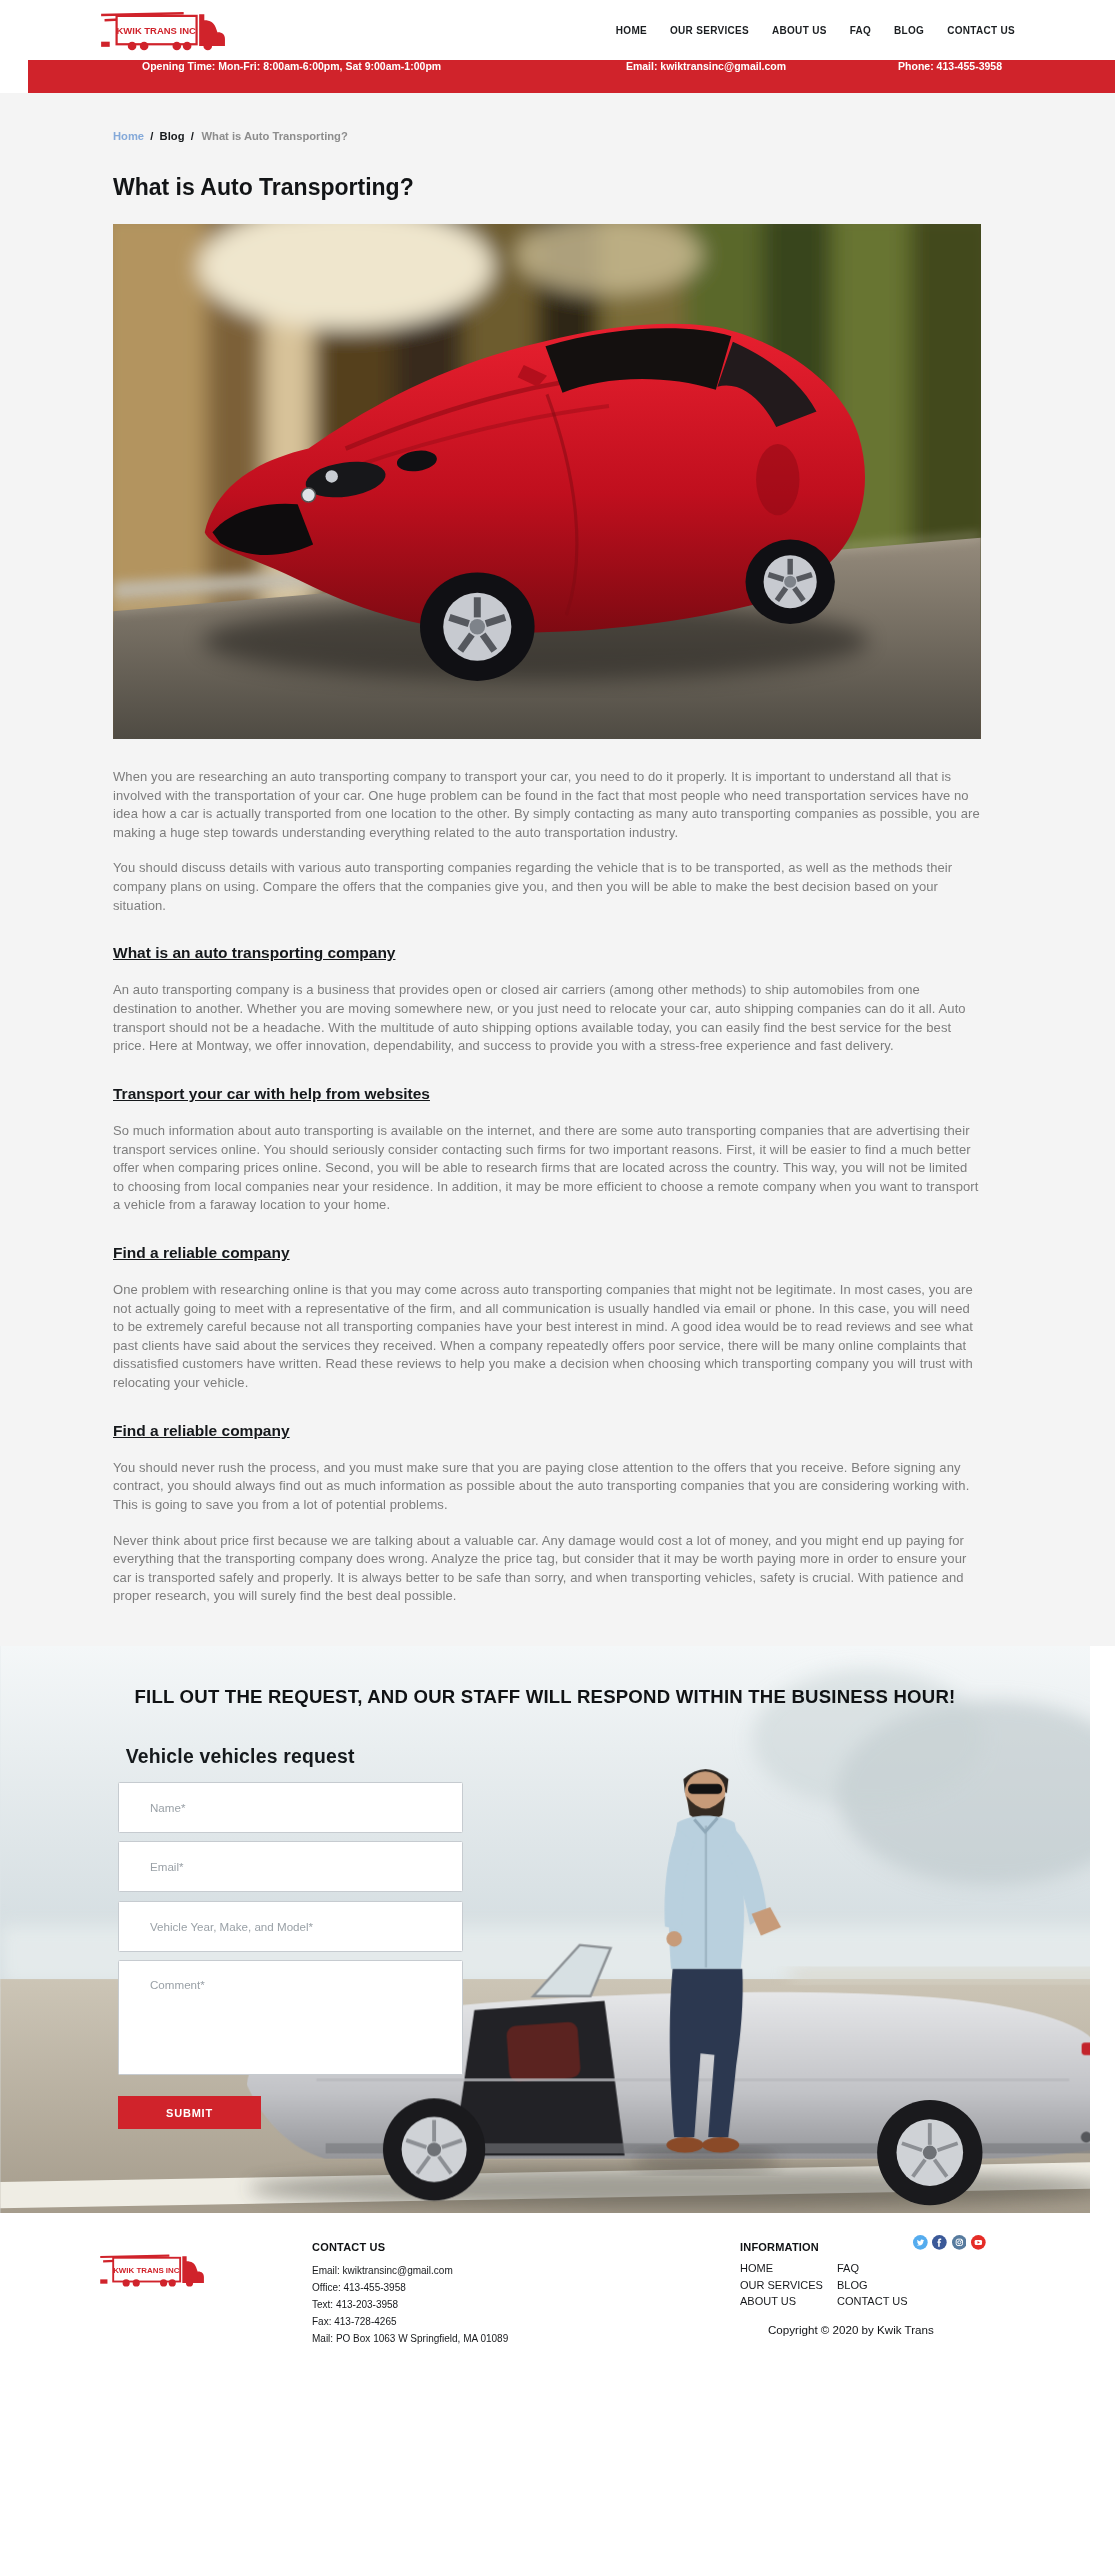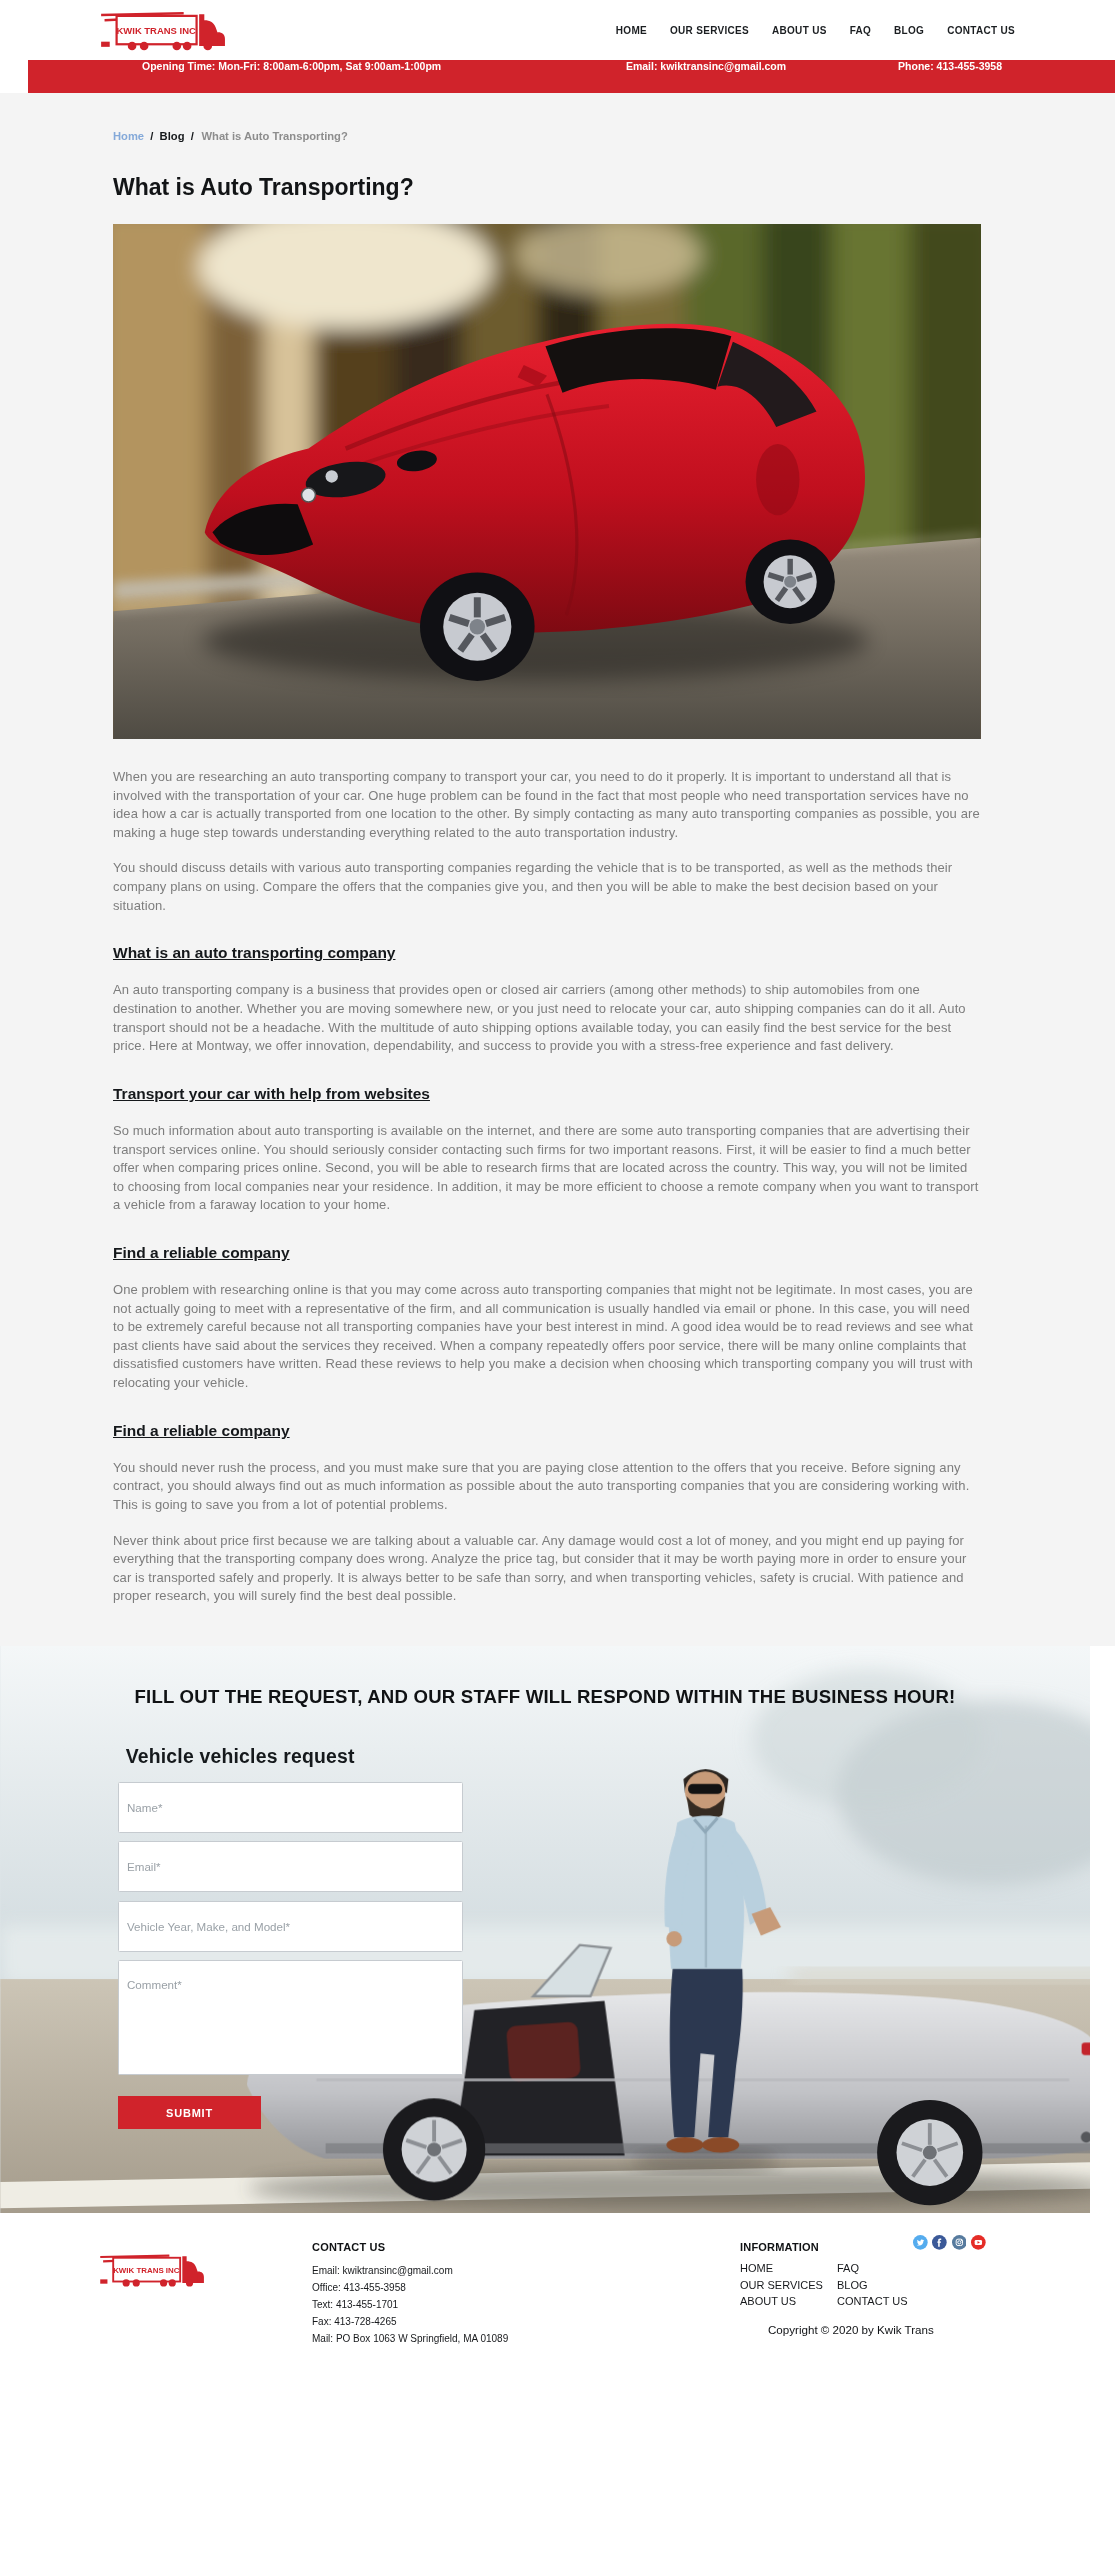"Name*" .field { padding: 0 8px -> 0 31px }
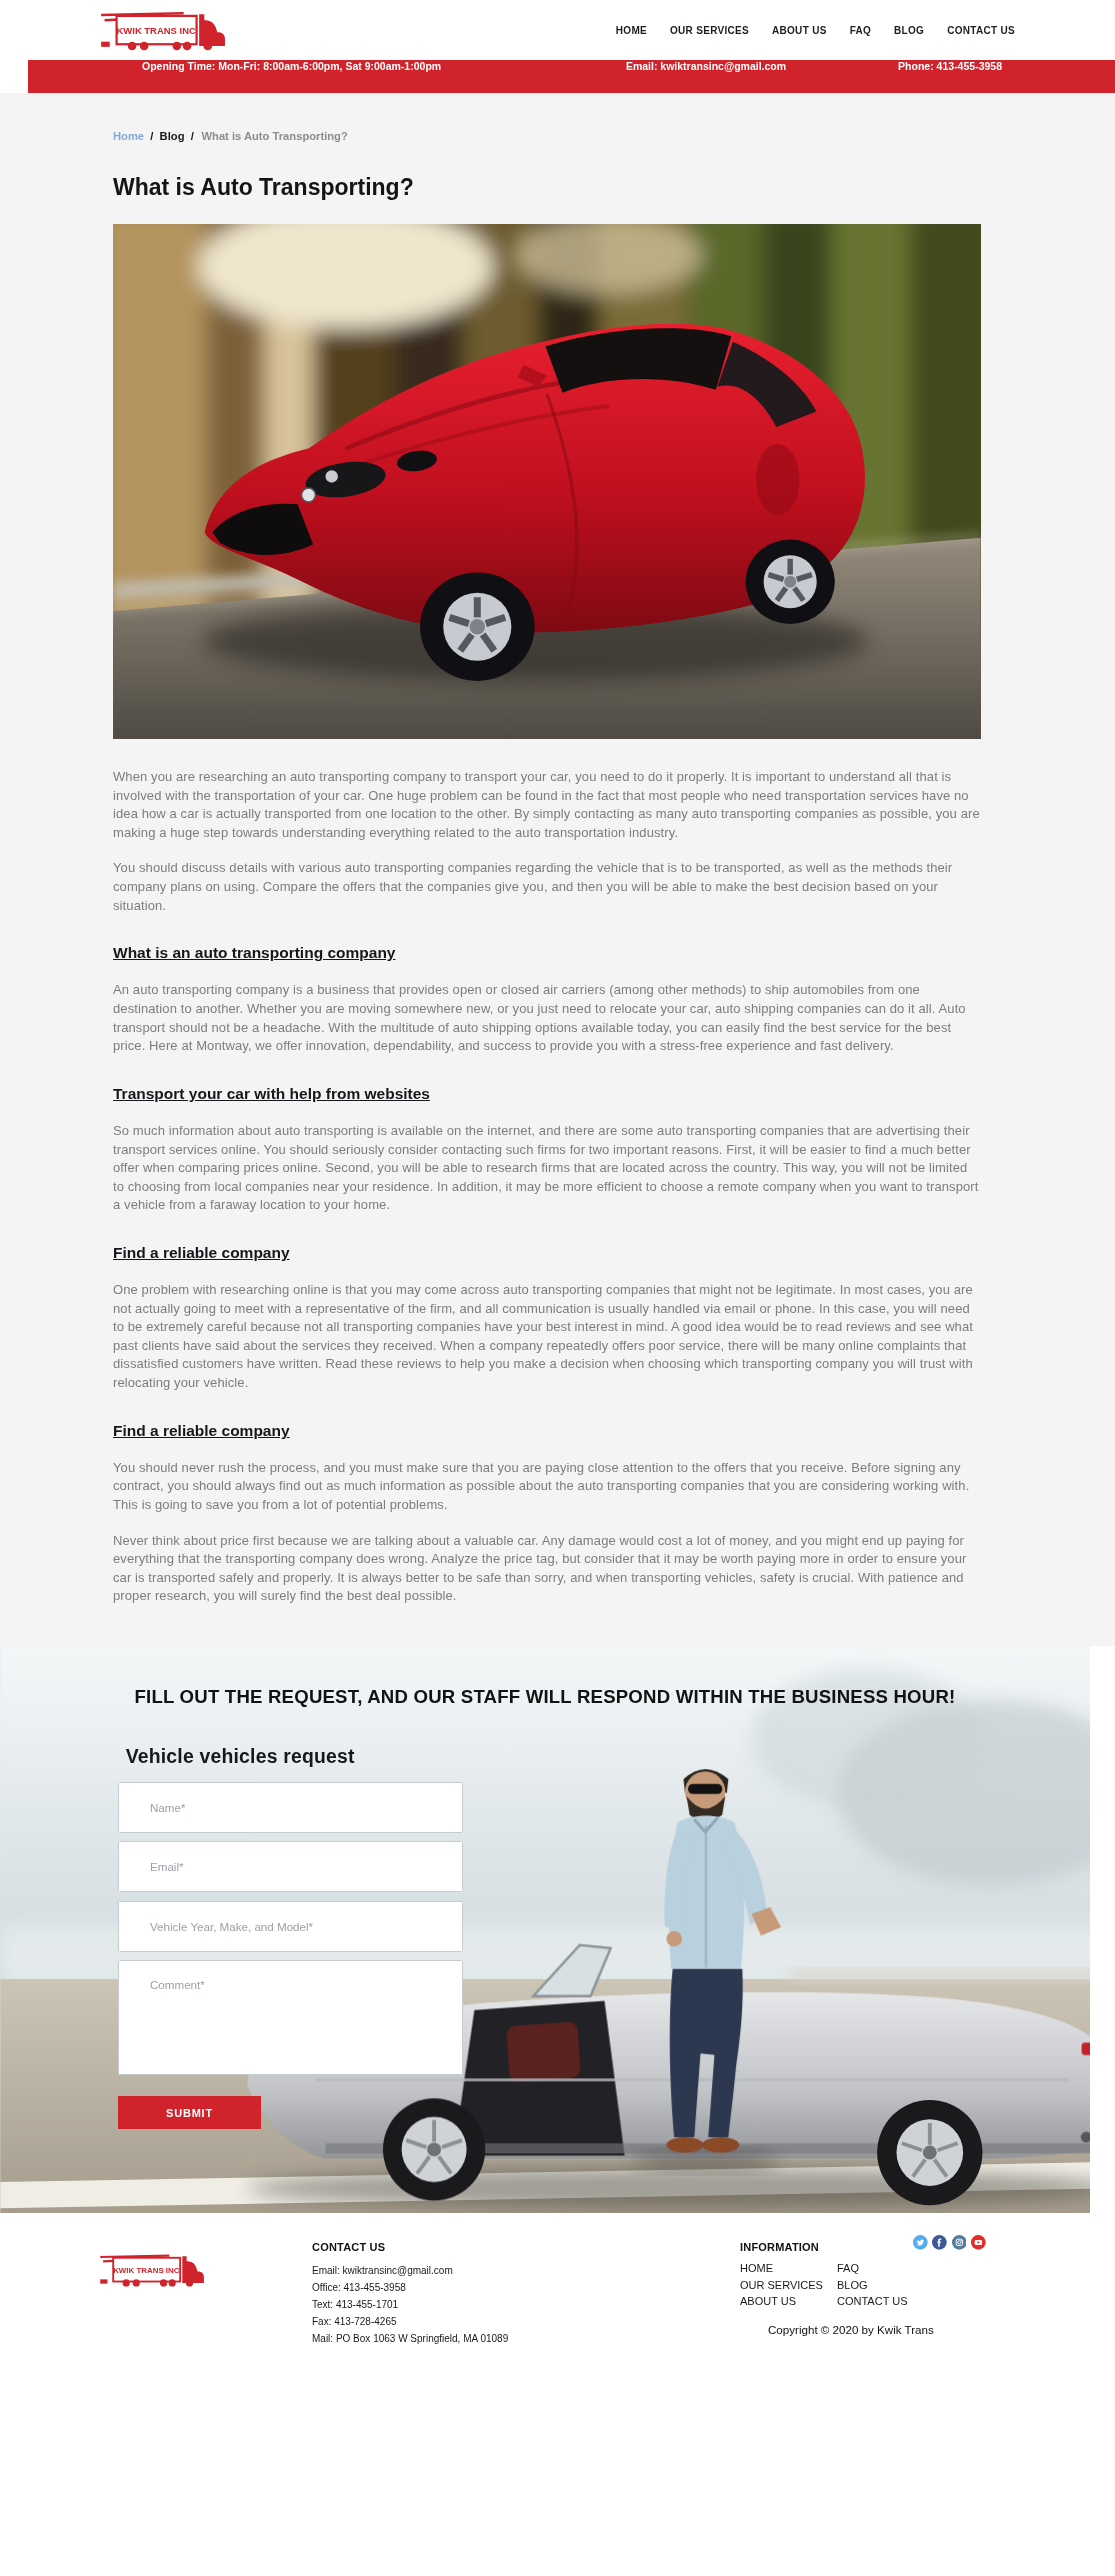"Text: 413-455-1701" div { text: 413-455-1701 -> 413-203-3958 }
